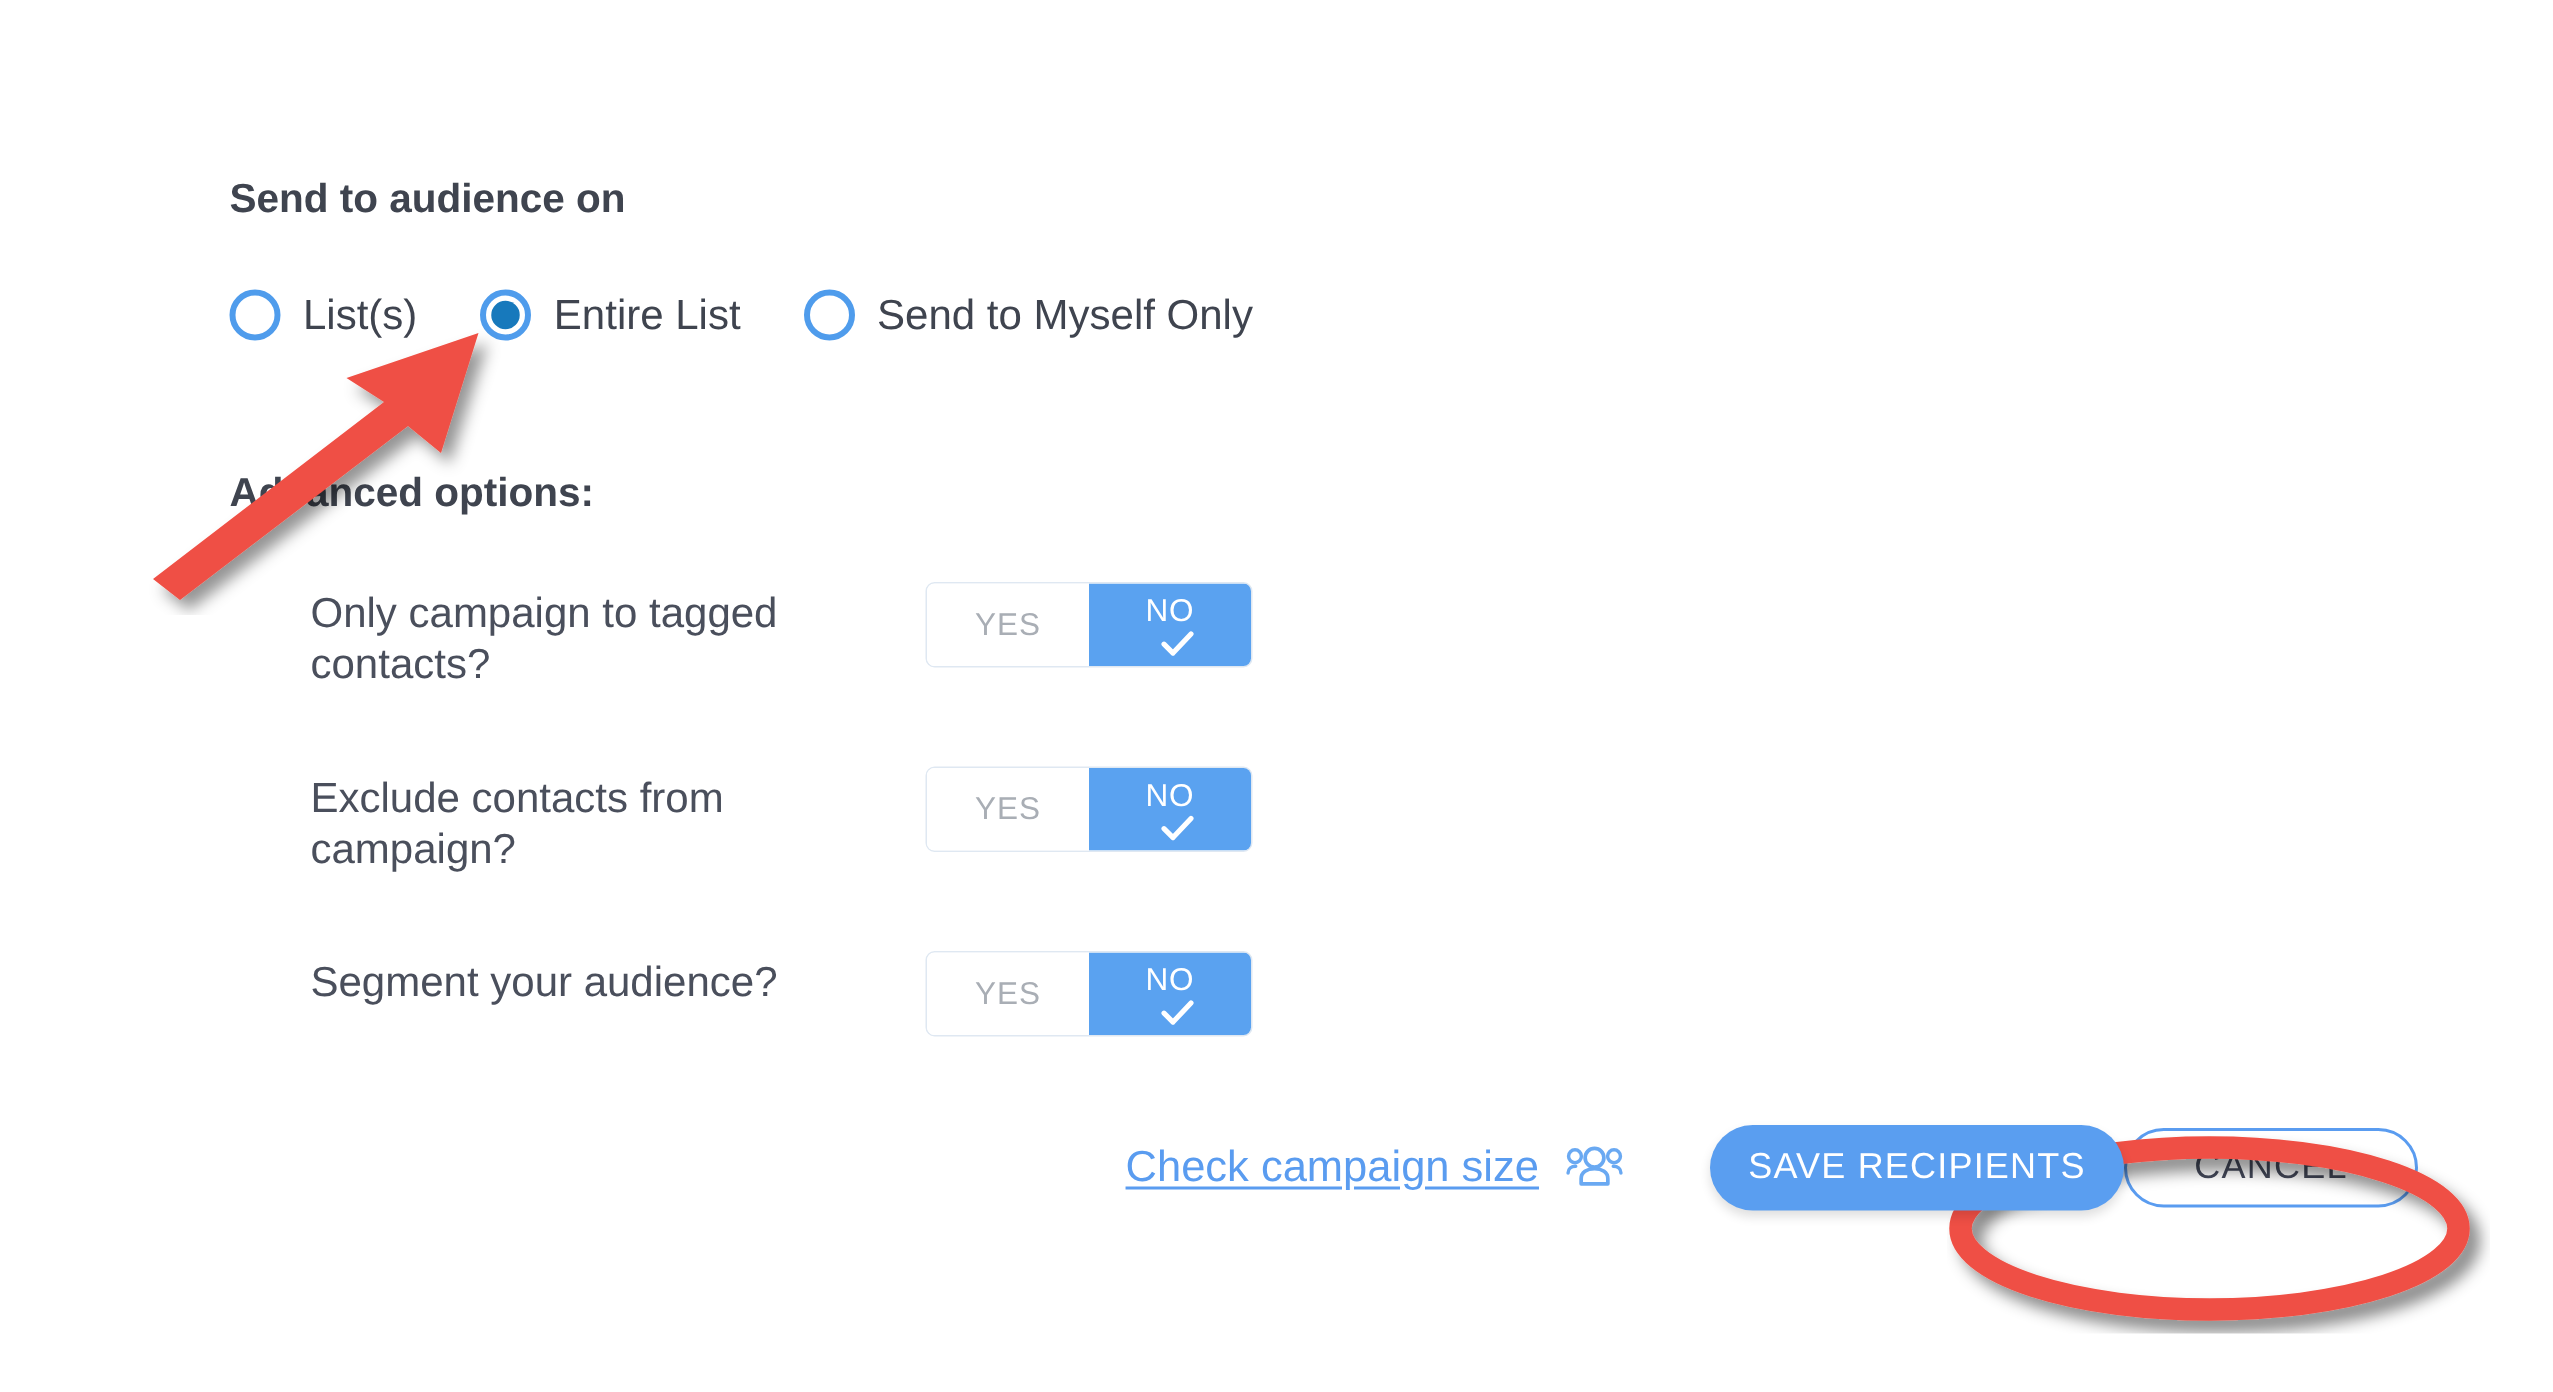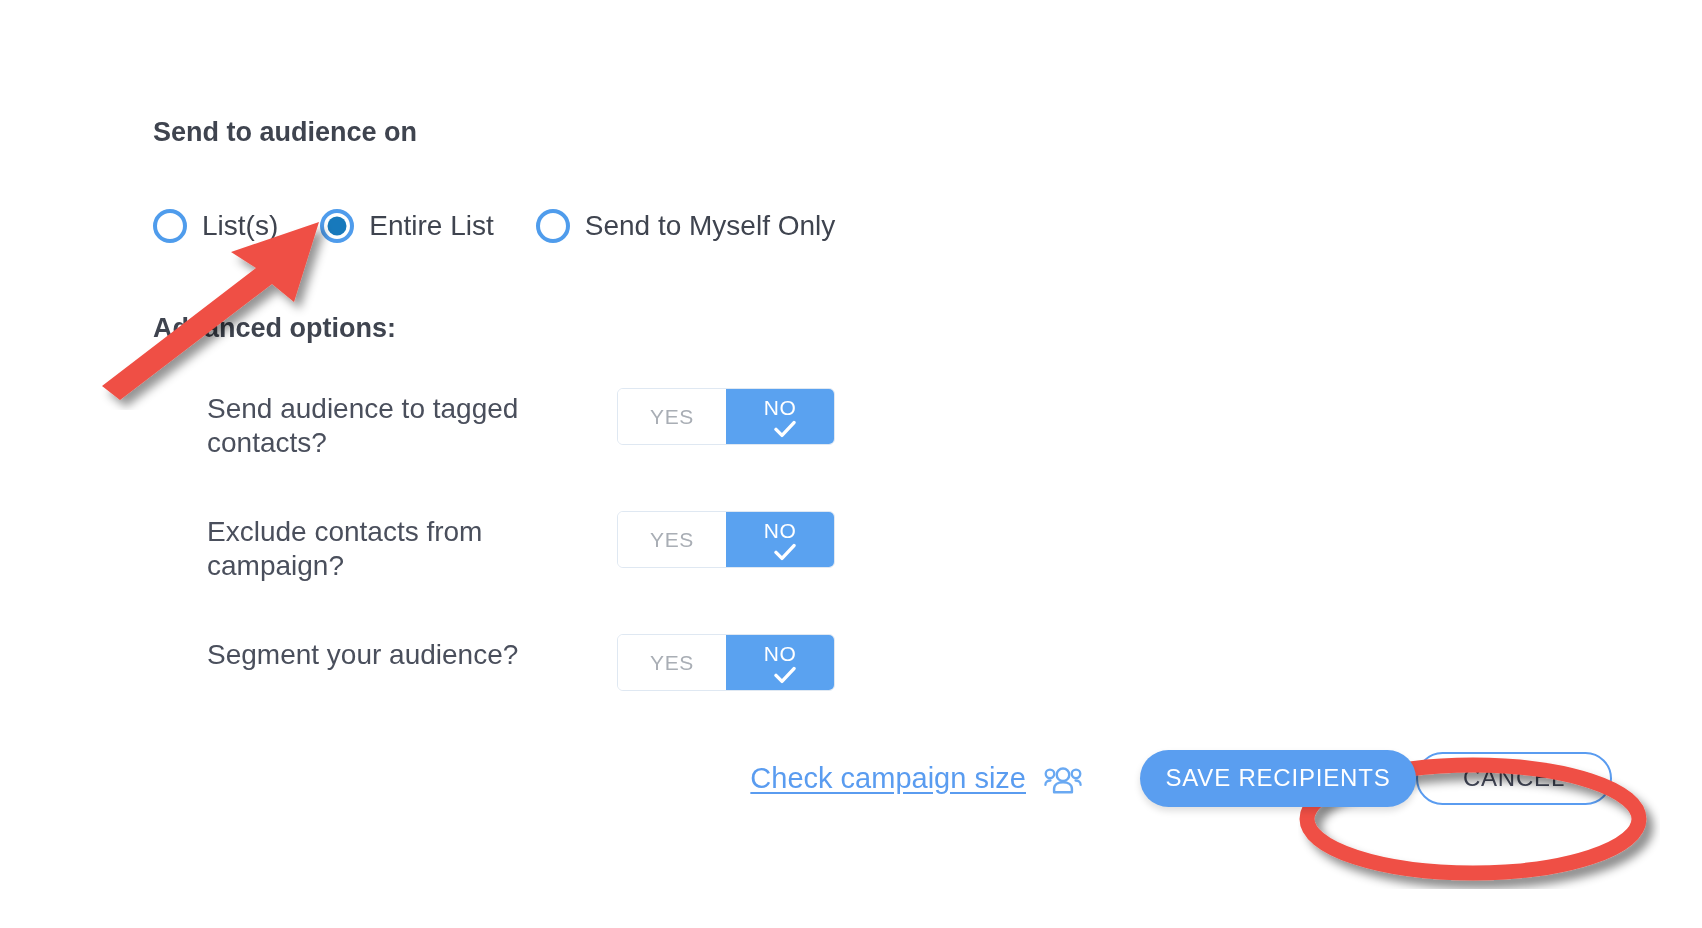"List(s)" .radio-opt { margin-top: 16px -> none }
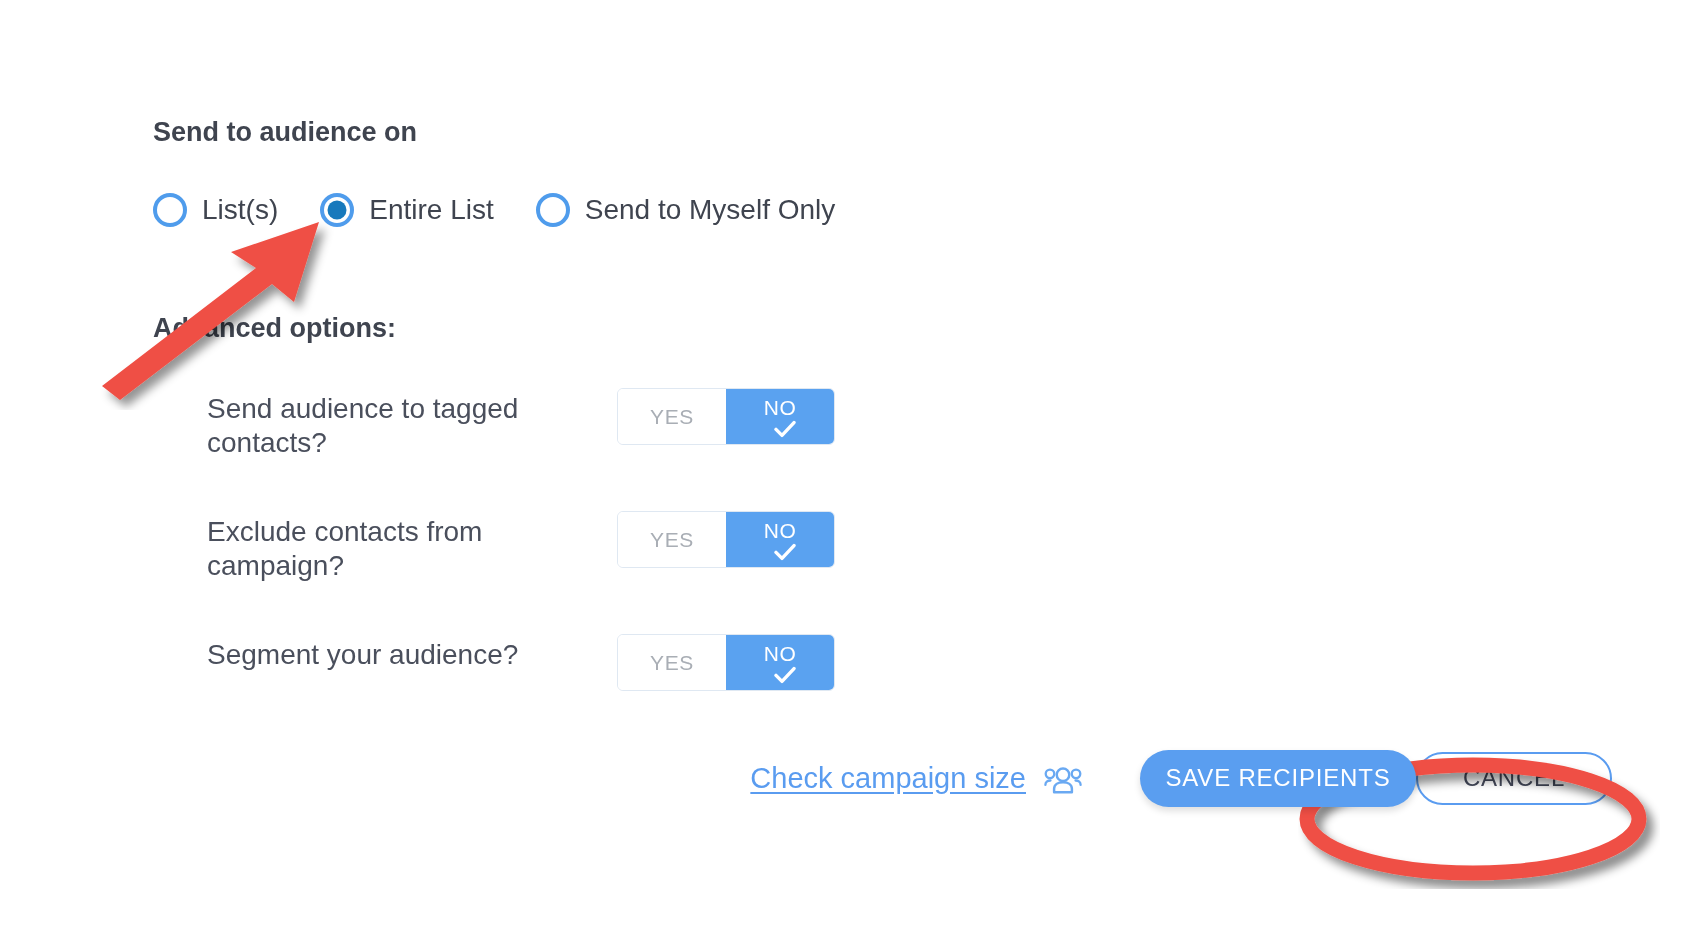"Send audience to tagged contacts?" div.option-text { text: Send audience -> Only campaign }
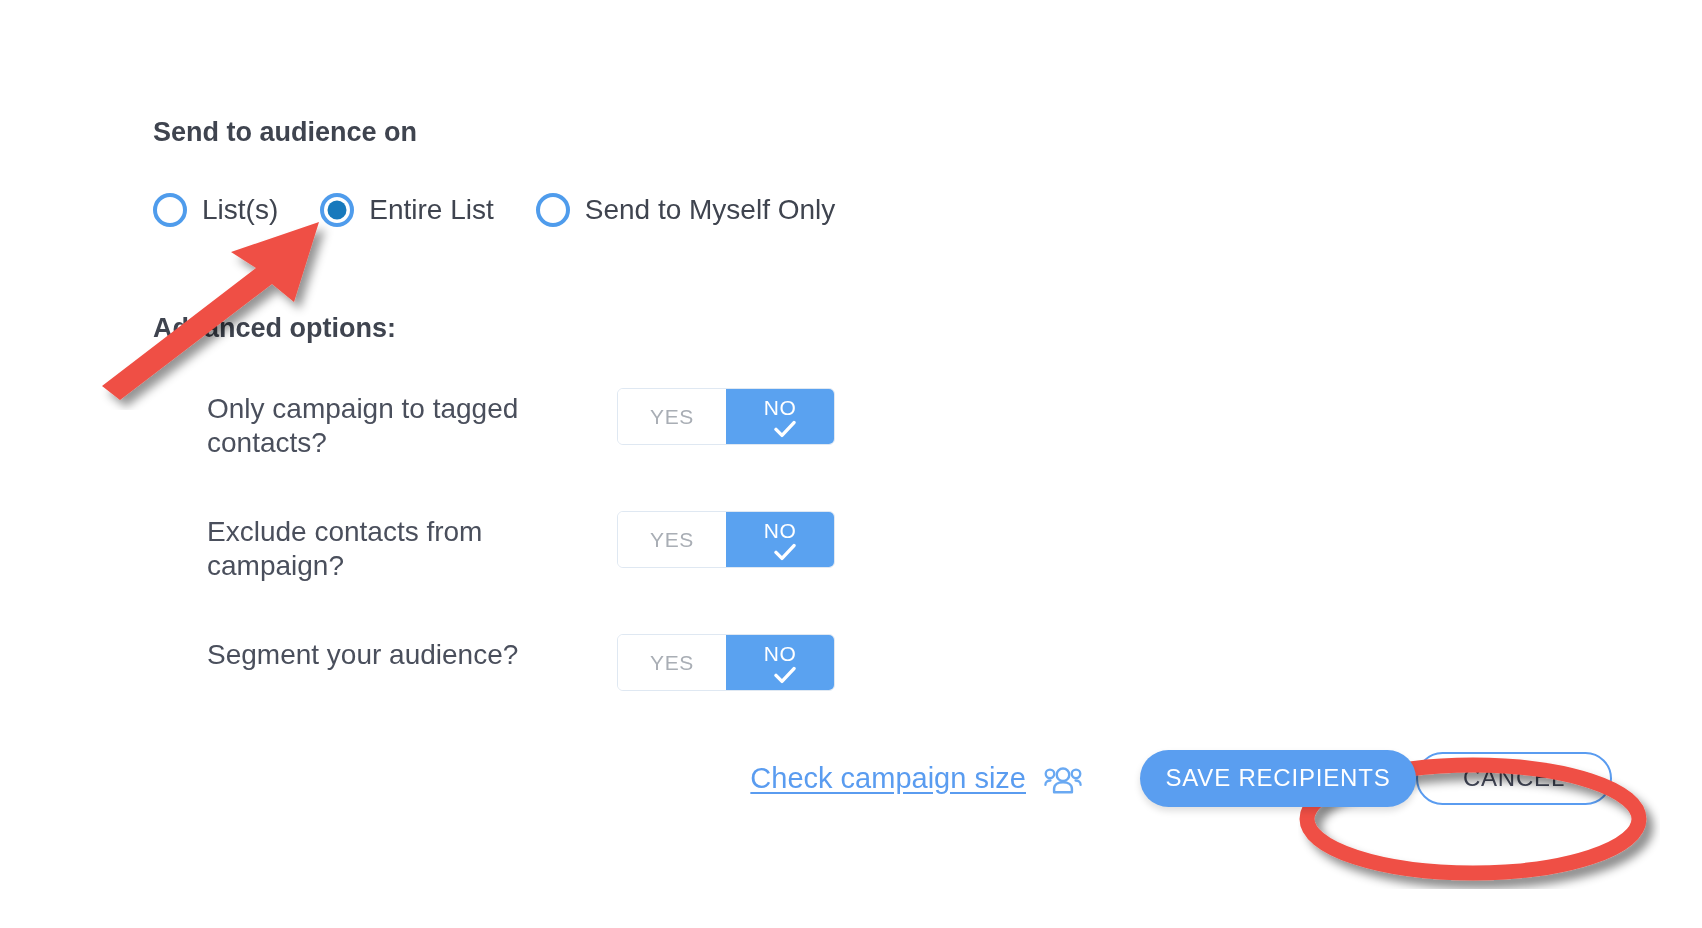"Check campaign size" .check-link-wrap { align-items: flex-end -> center }
